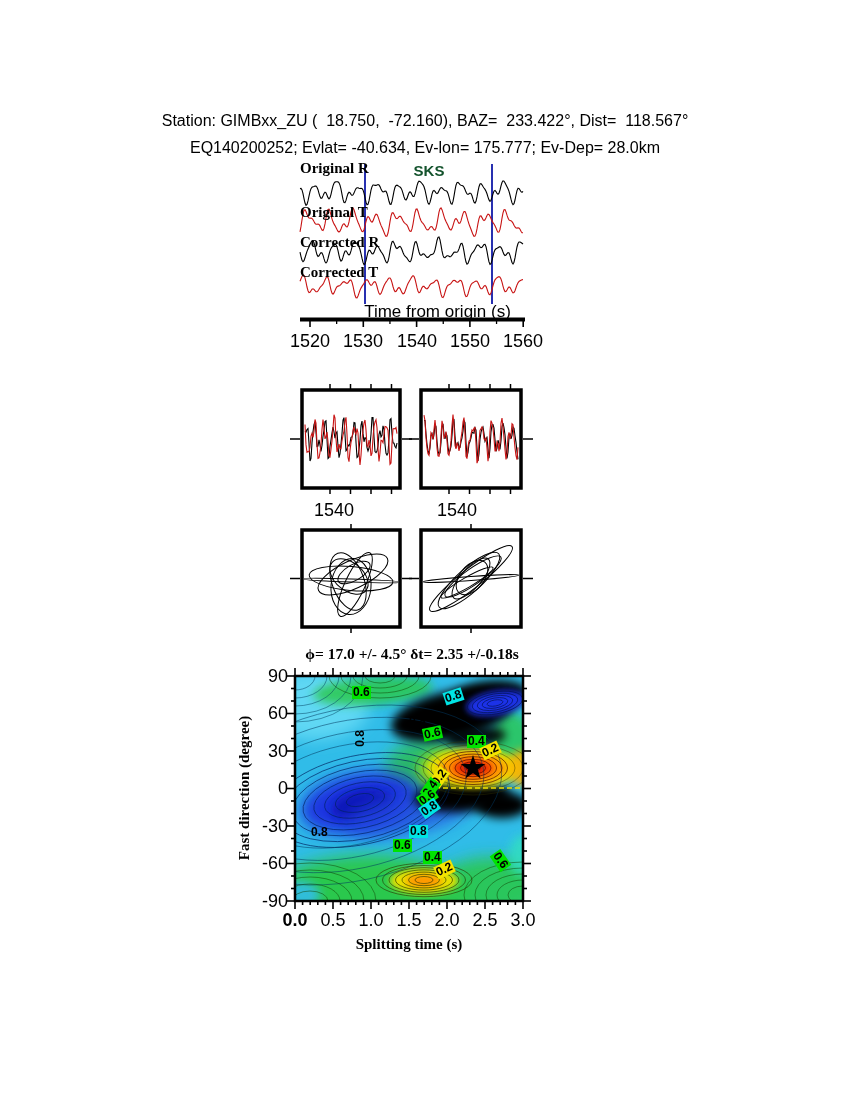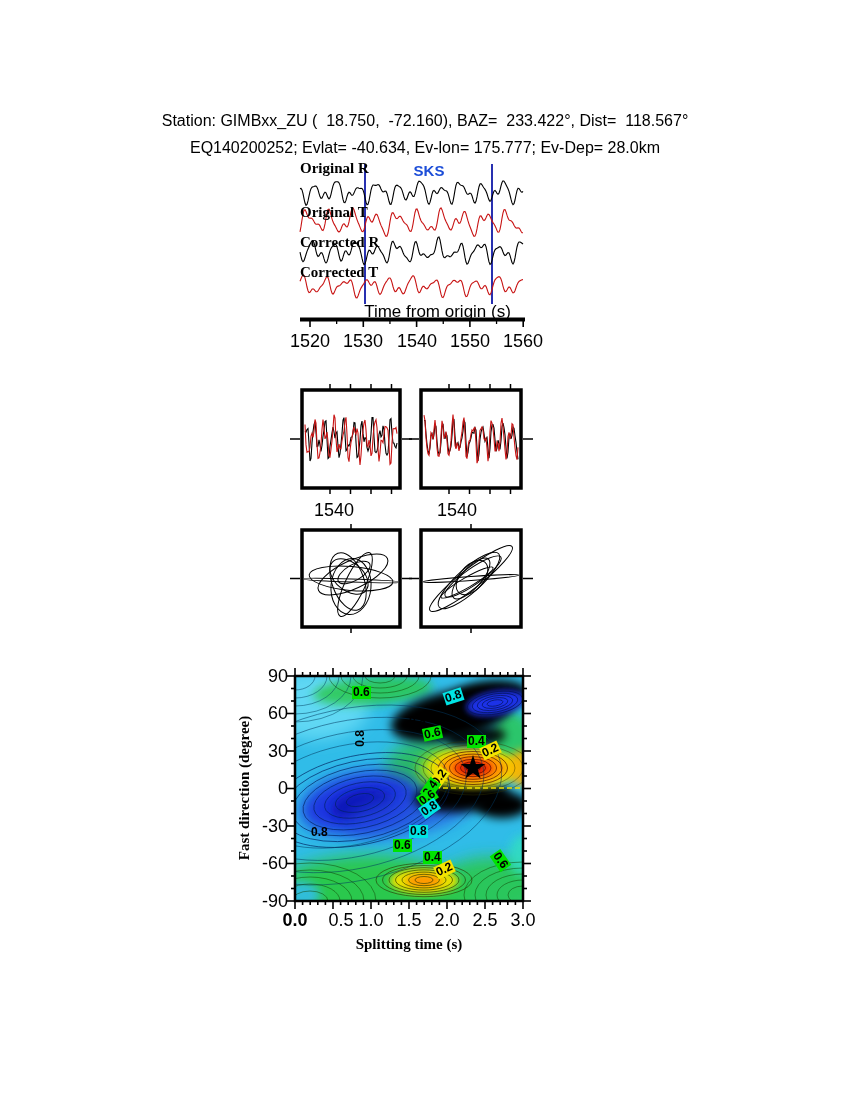"SKS" .sks { color: #1d4ed8 -> #14532d }
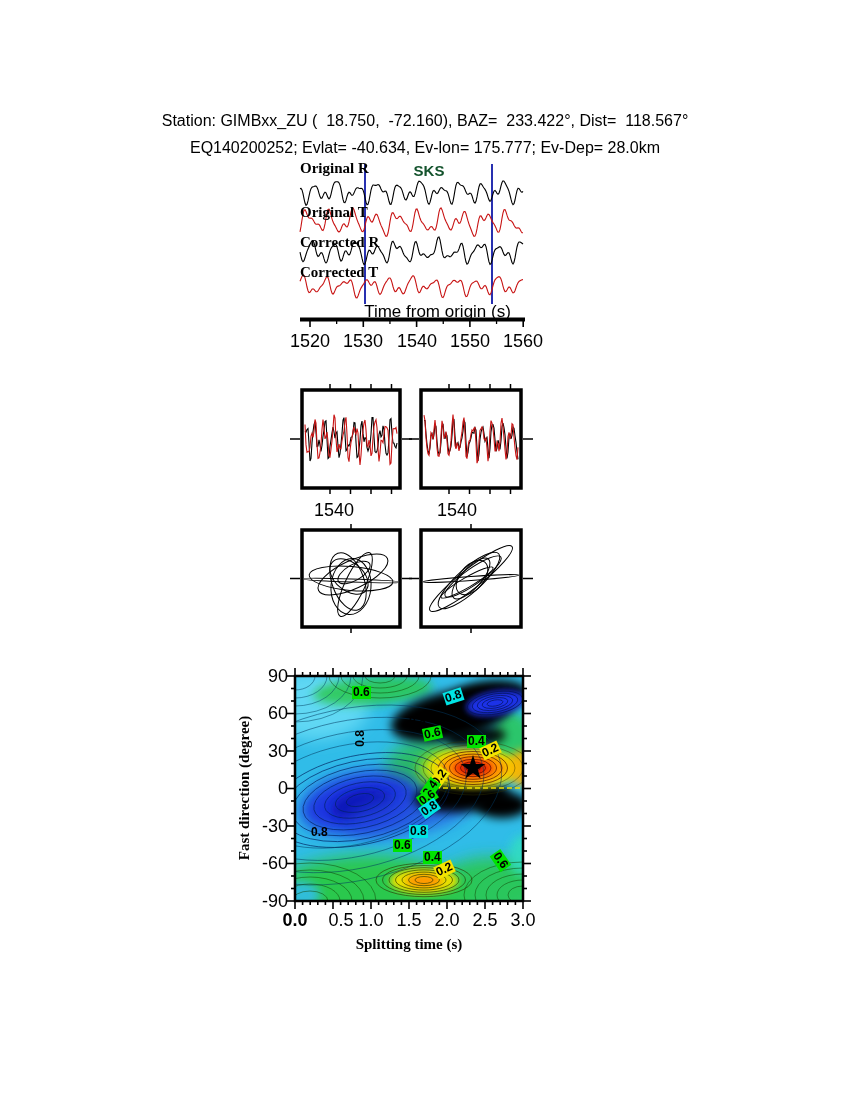"ϕ= 17.0 +/- 4.5° δt=" div.abs { html: none -> <div>ϕ= 17.0 +/- 4.5° δt= 2.35 +/-0.18s</div> }
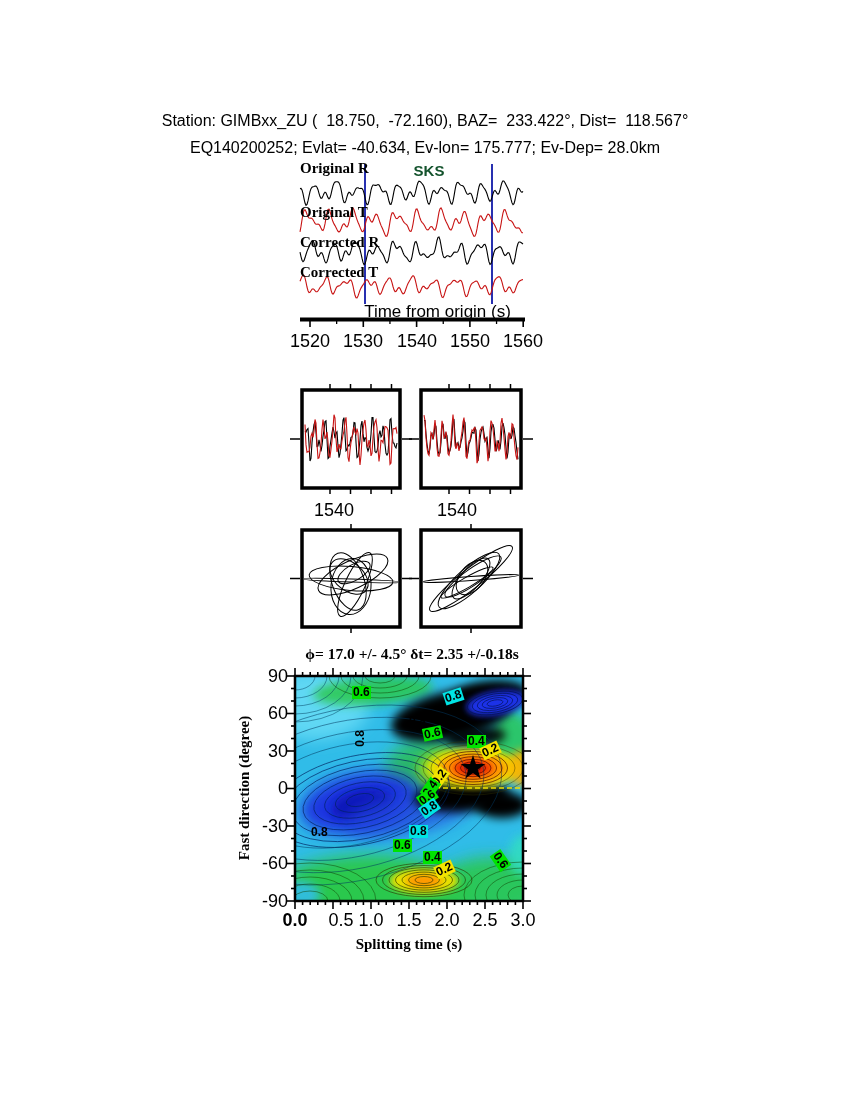"0.5" div.abs { left: 316px -> 308px }
